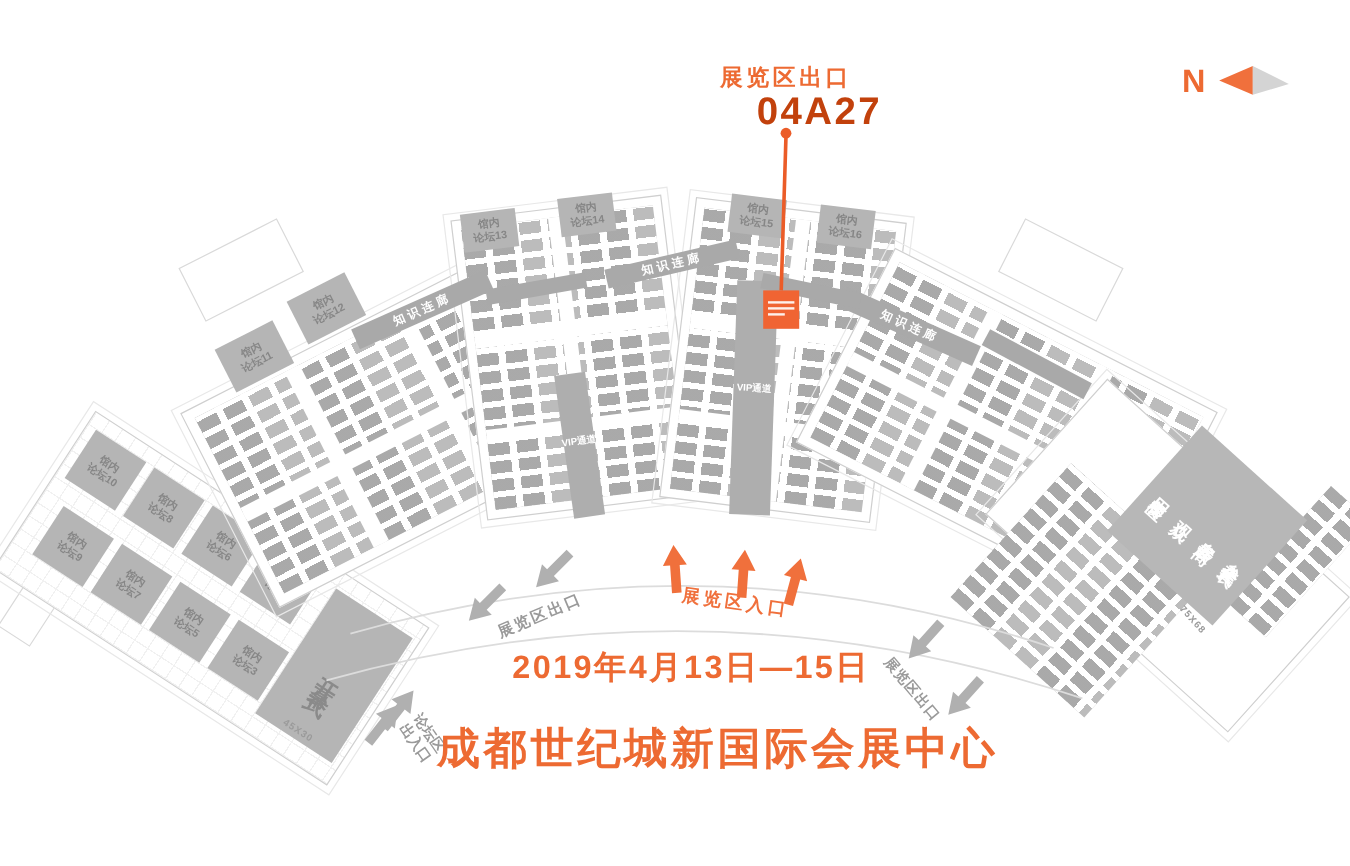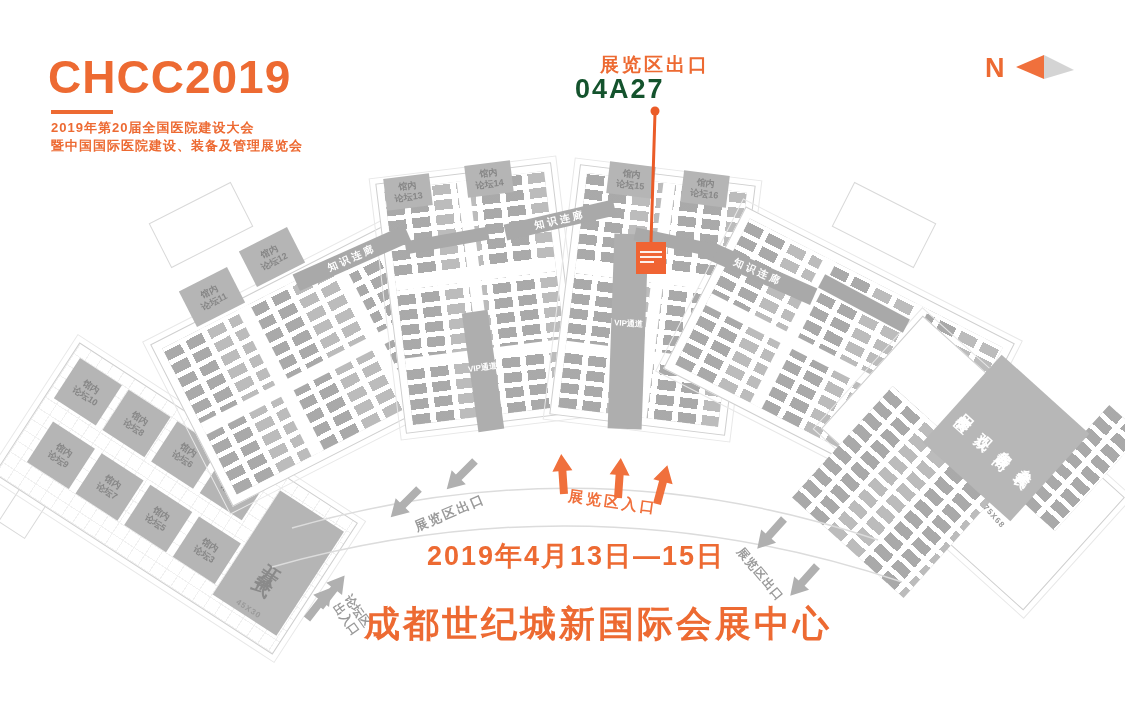"CHCC2019" div.abs { html: <div> <div>CHCC2019</div> <div></div> <div>2019年第20届全国医院建设大会</div> <div>暨中国国际医院建设、装备及管理展览会</div> </div> -> none }
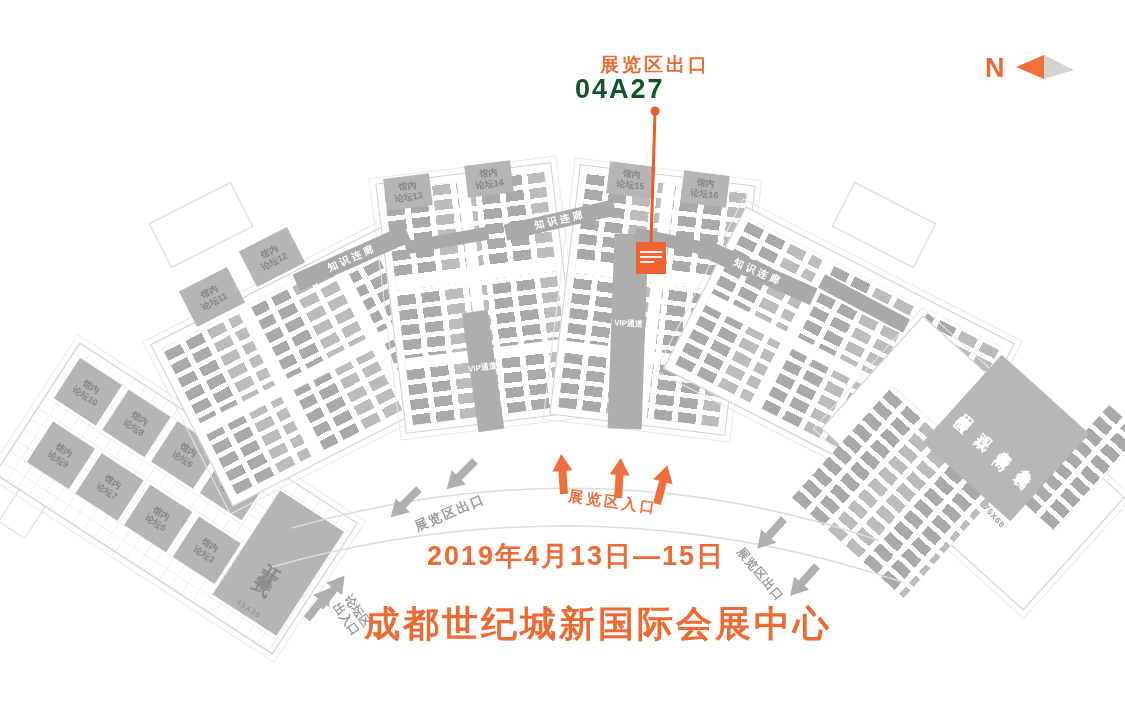"04A27" .co-num { color: #14532d -> #c2410c; font-size: 27px -> 32px; text-align: left -> right }
